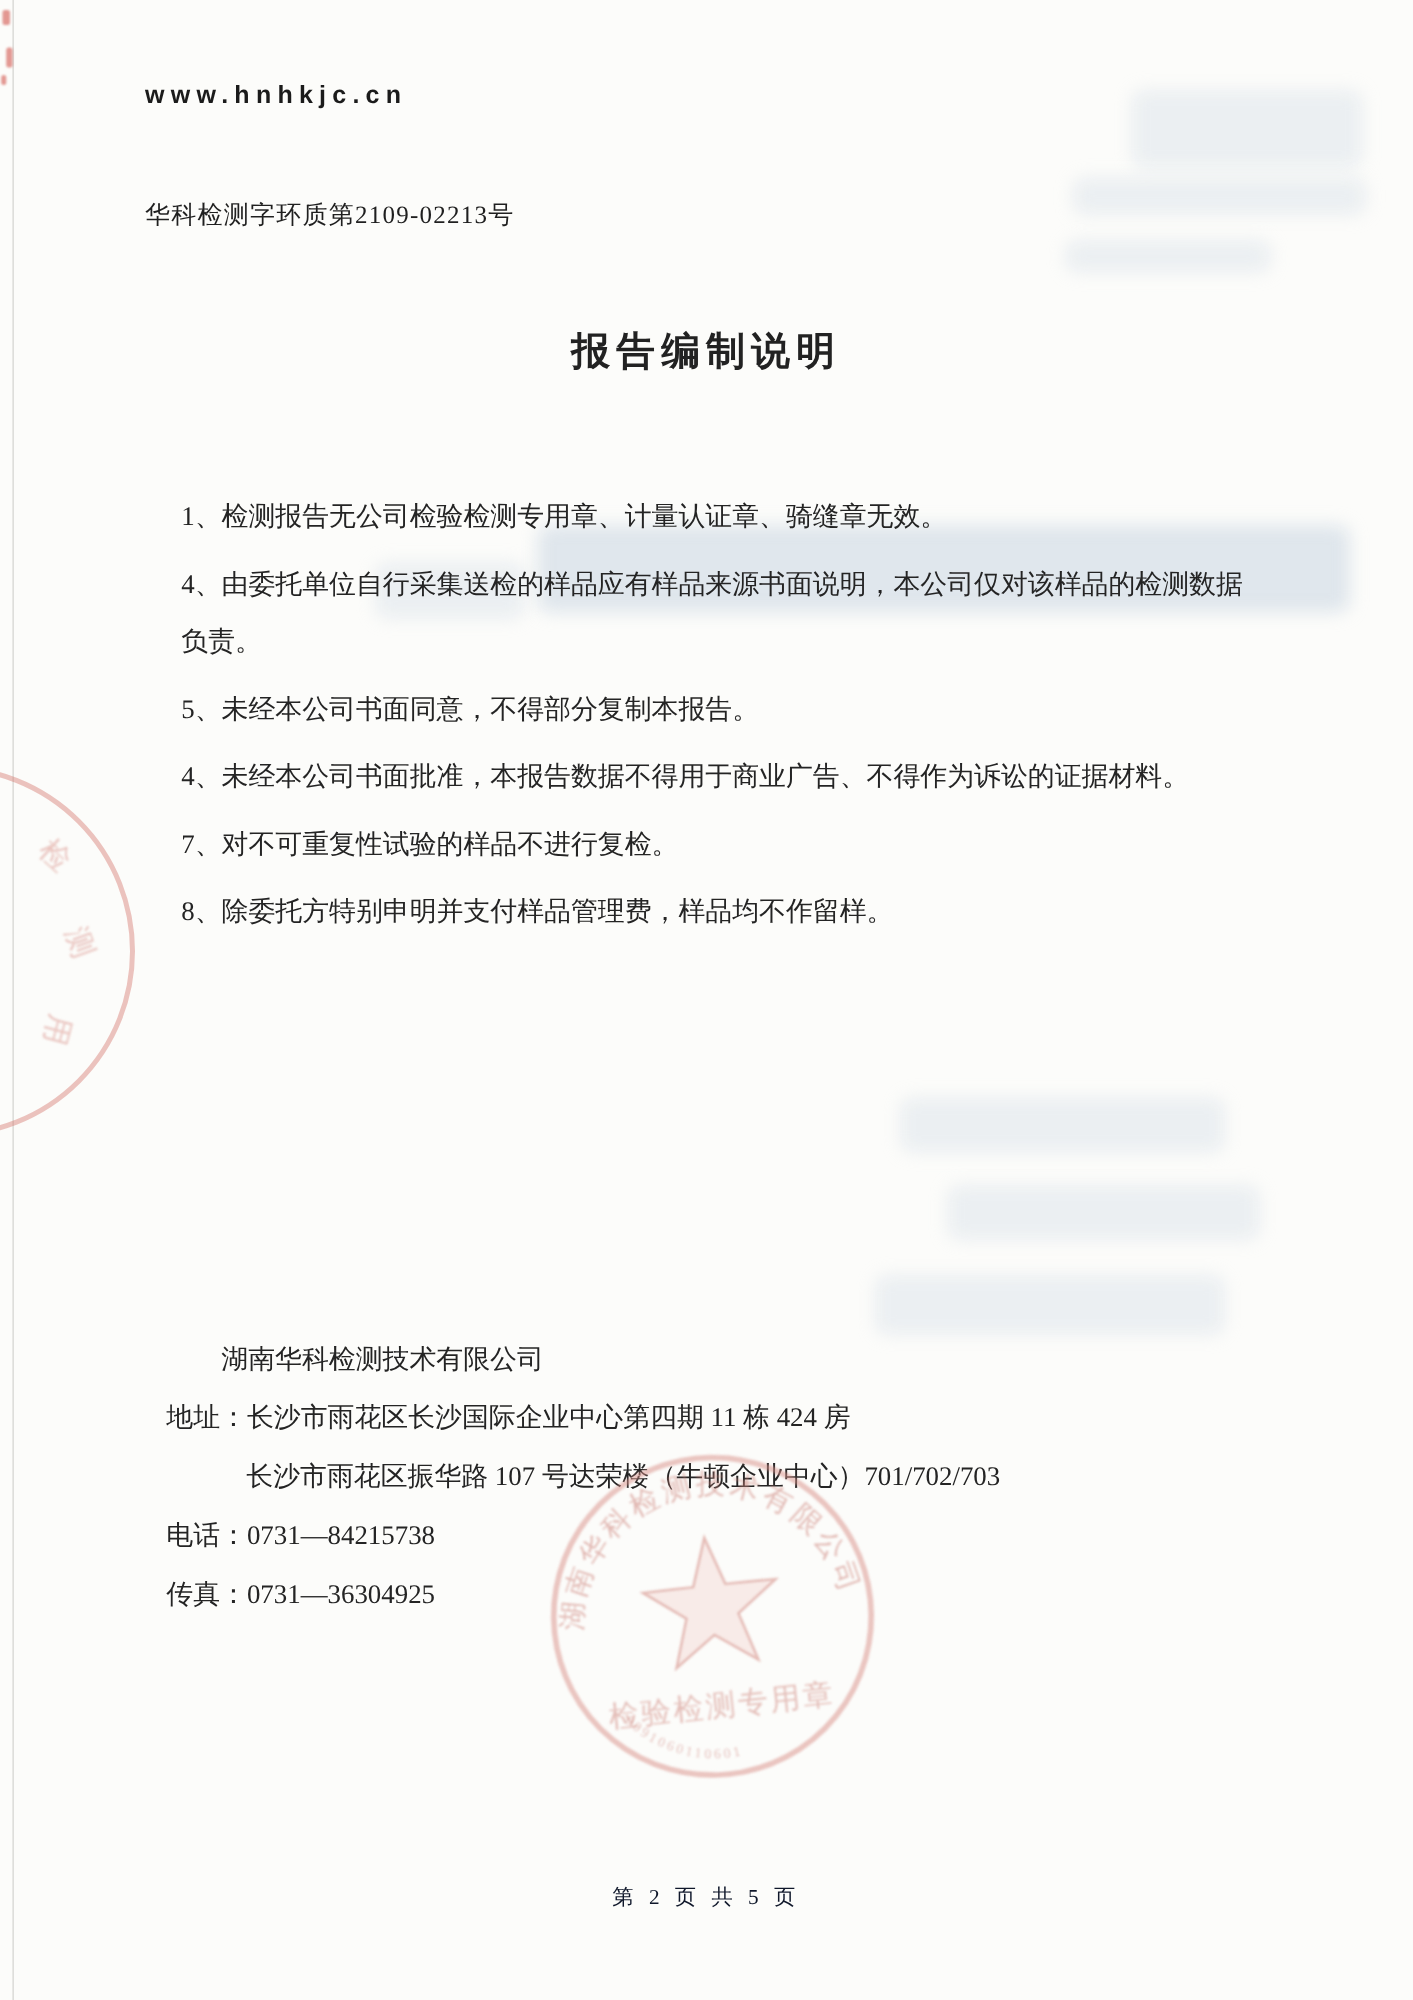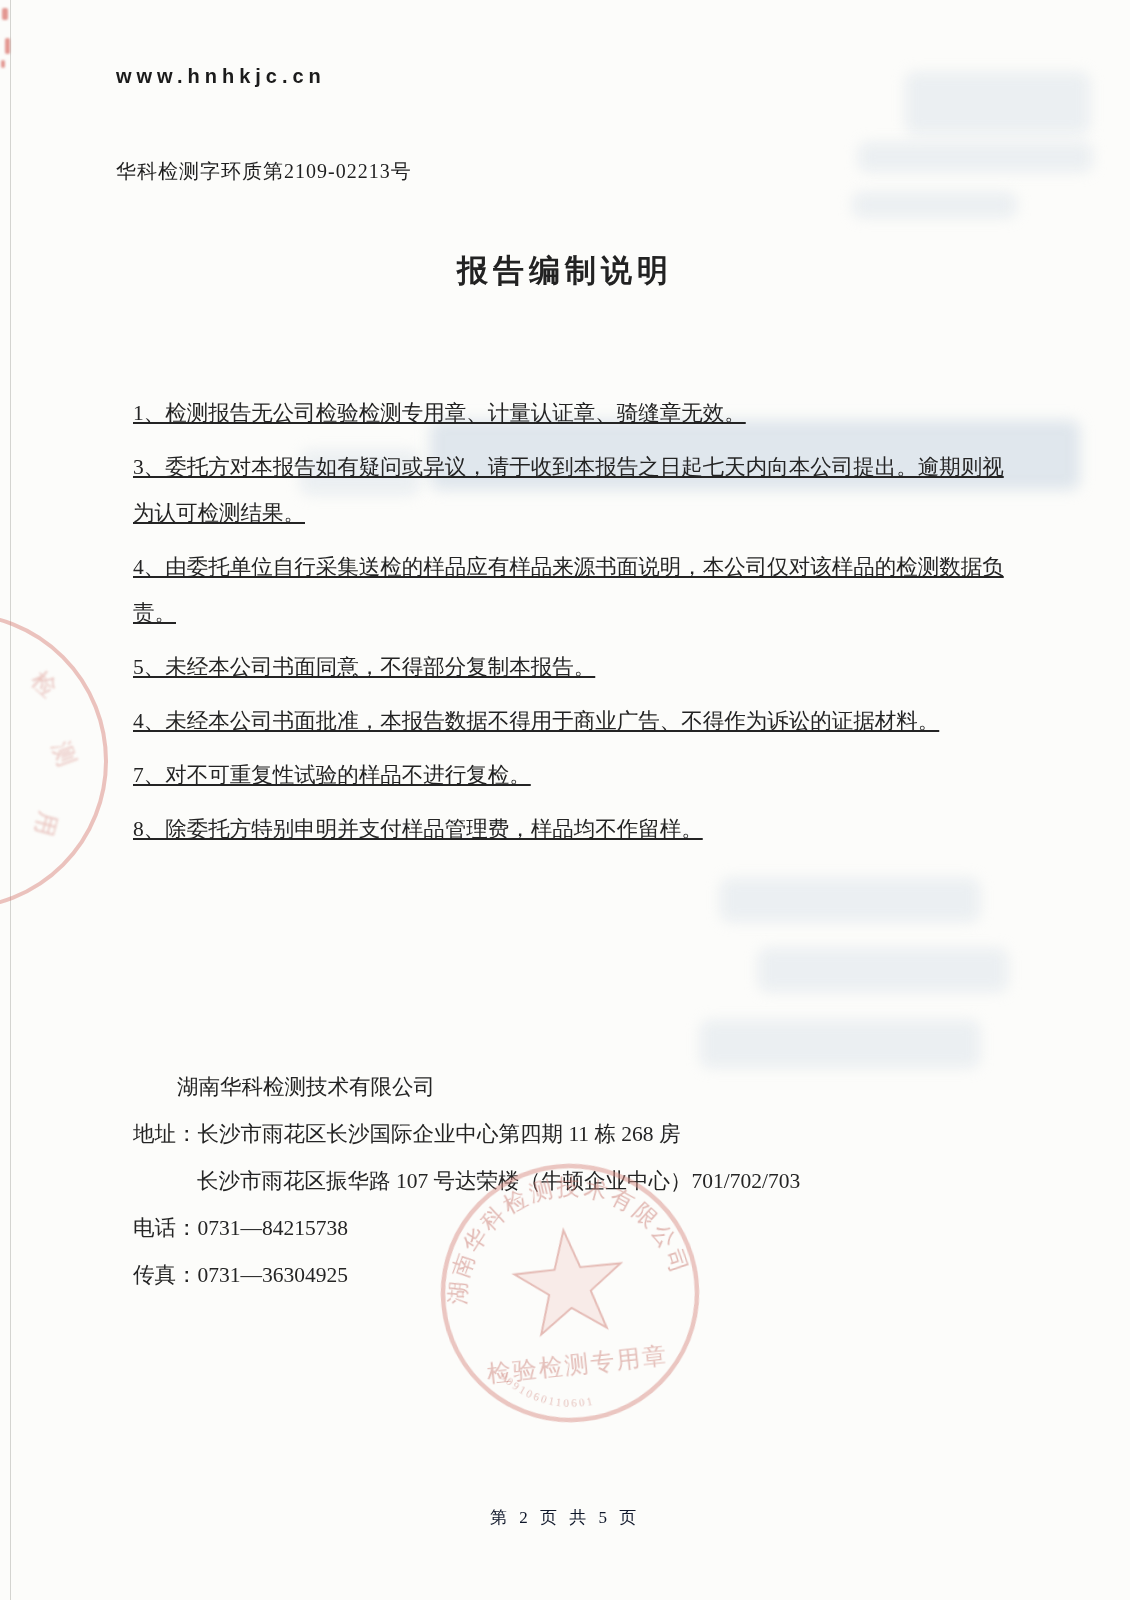"报告编制说明" .doc-title { top: 250px -> 260px }
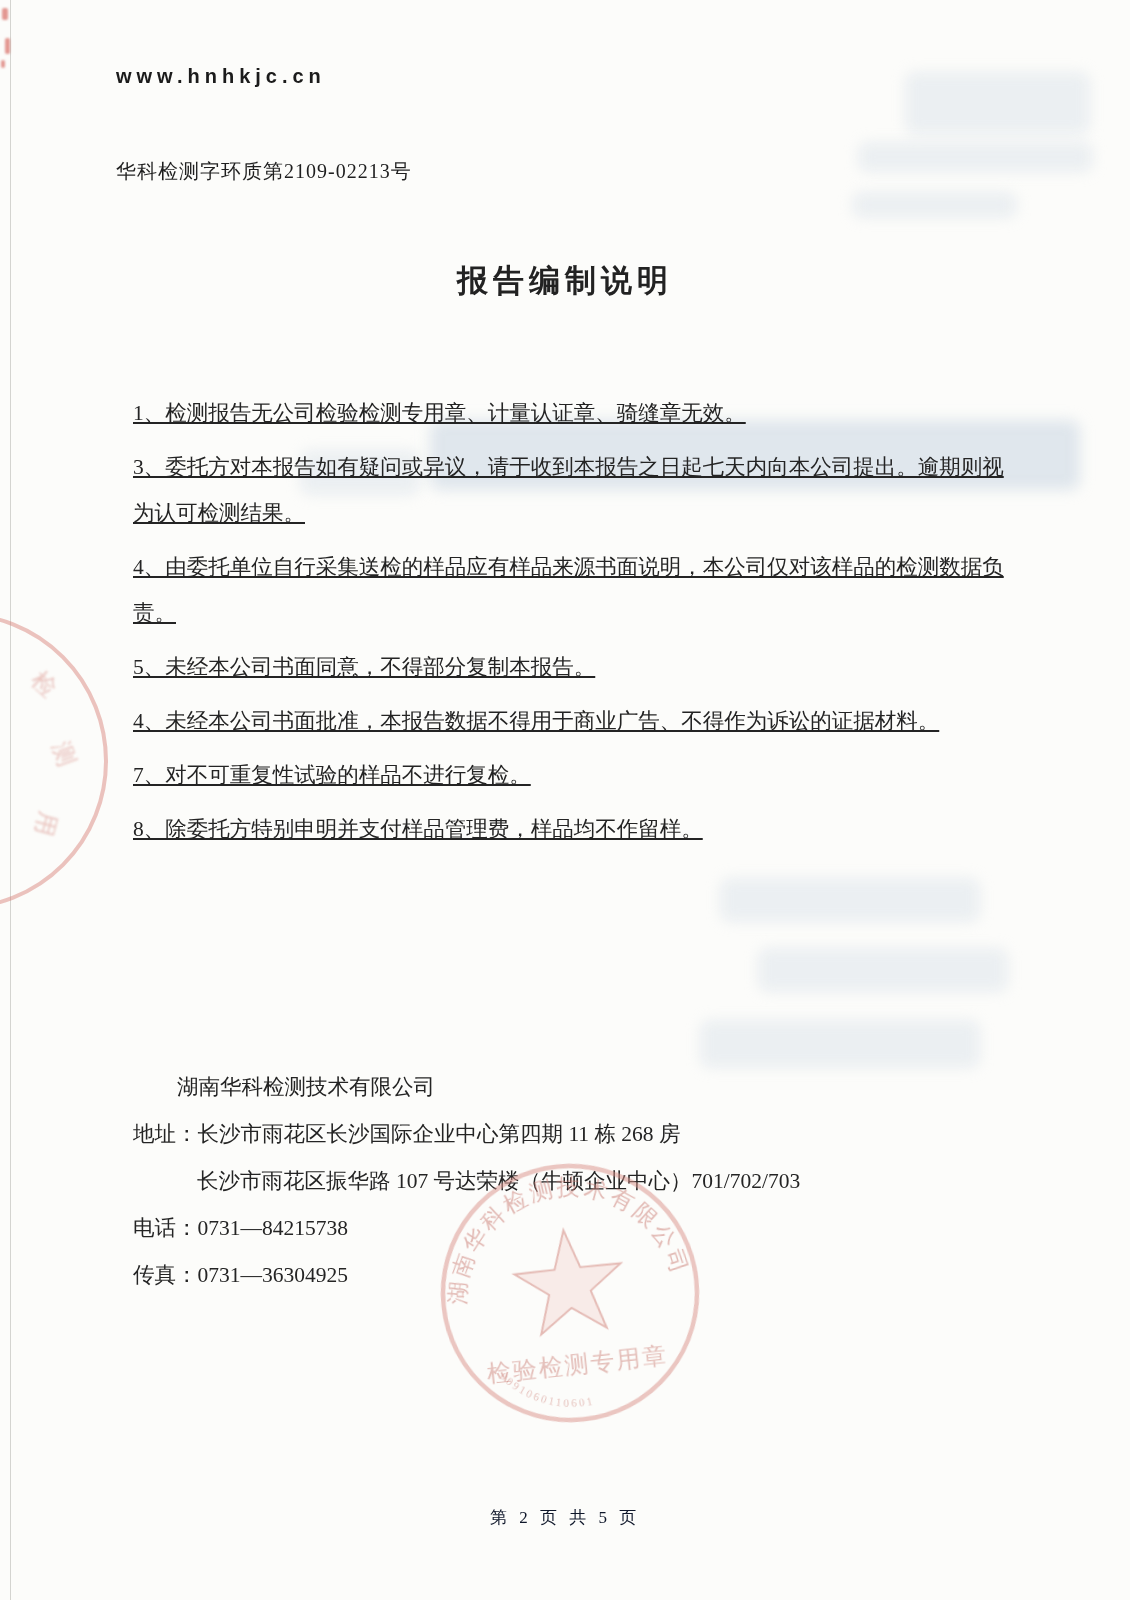"1、检测报告无公司检验检测专用章、计量认证章、骑缝章无效。" .notes p { margin: 0 0 8px 0 -> 0 0 8px 12px; text-decoration: underline -> none }
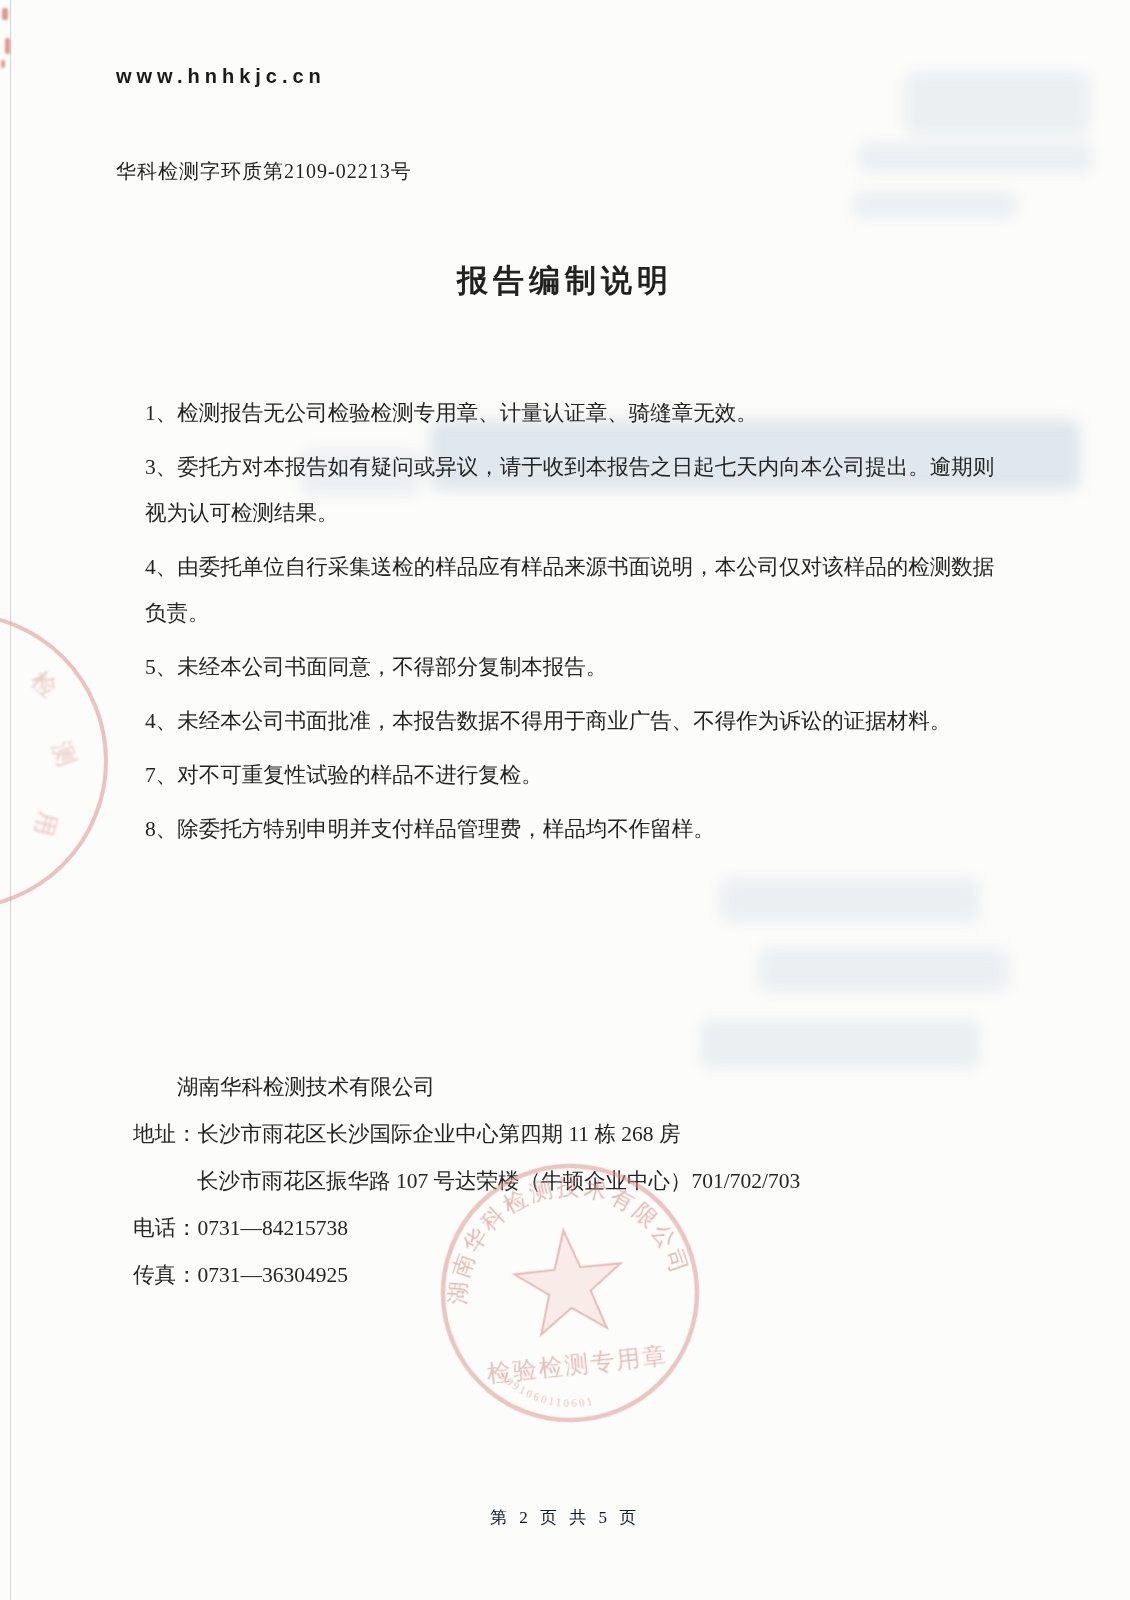"3、委托方对本报告如有疑问或异议，请于收到本报告之日起七天内向本公司提出。逾期则" p { html: <p>3、委托方对本报告如有疑问或异议，请于收到本报告之日起七天内向本公司提出。逾期则视为认可检测结果。</p> -> none }
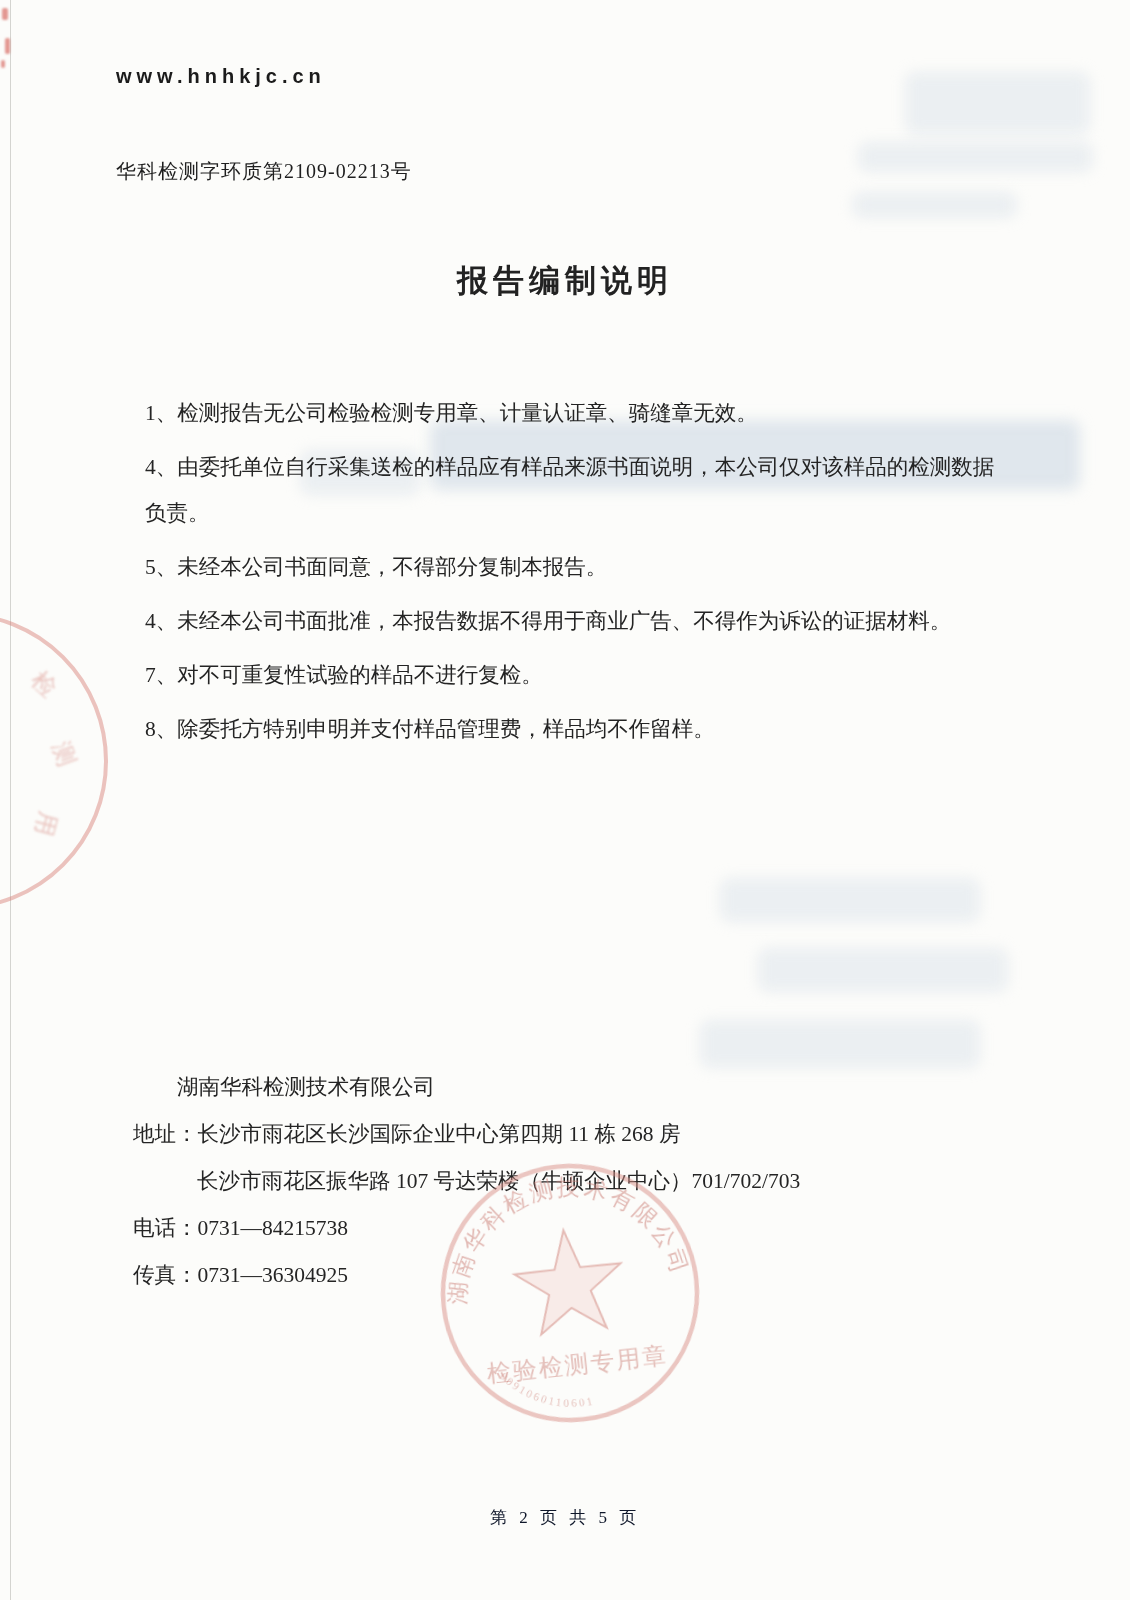"长沙市雨花区长沙国际企业中心第四期 11 栋 268 房" span { text: 268 -> 424 }
